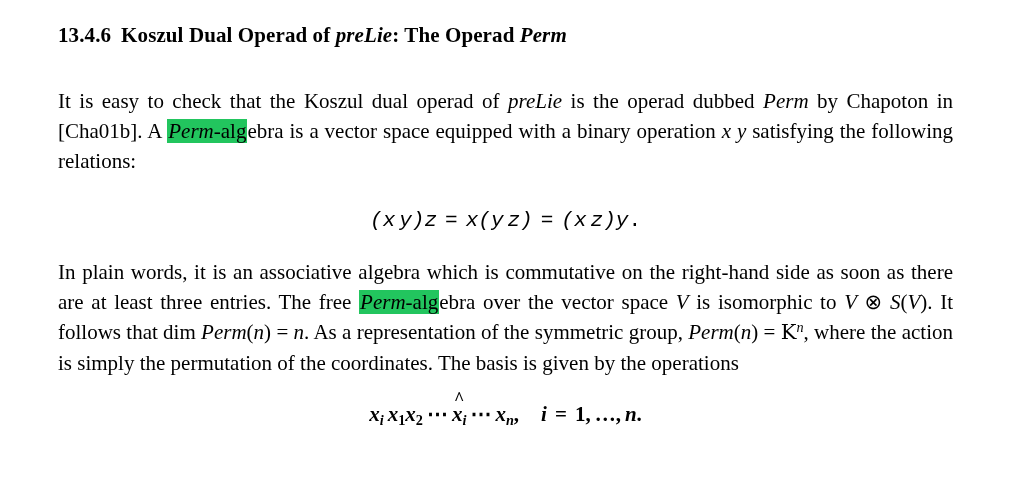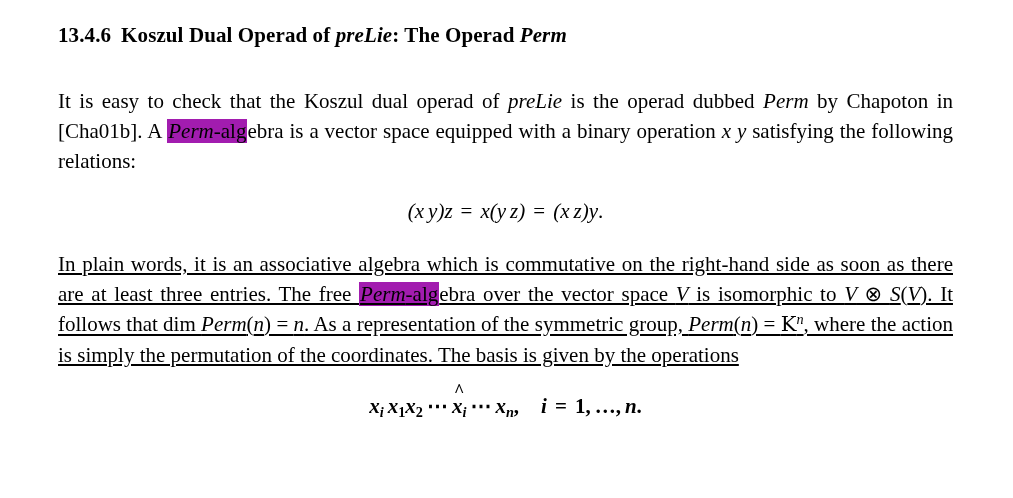"Perm-alg" .hl { background: #a21caf -> #22c55e }
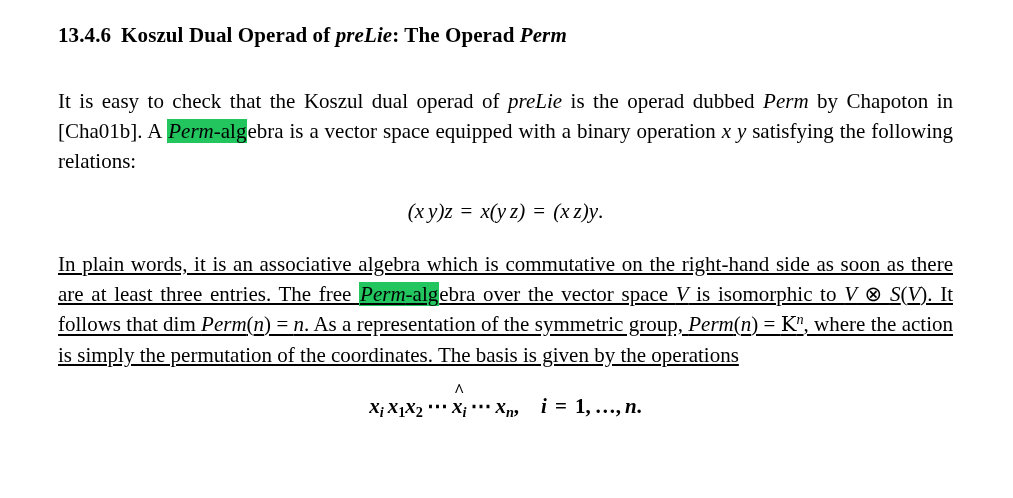"(x y)z = x(y z)" .eq-1 { font-family: none -> Liberation Mono, monospace; margin-top: 22px -> 32px }
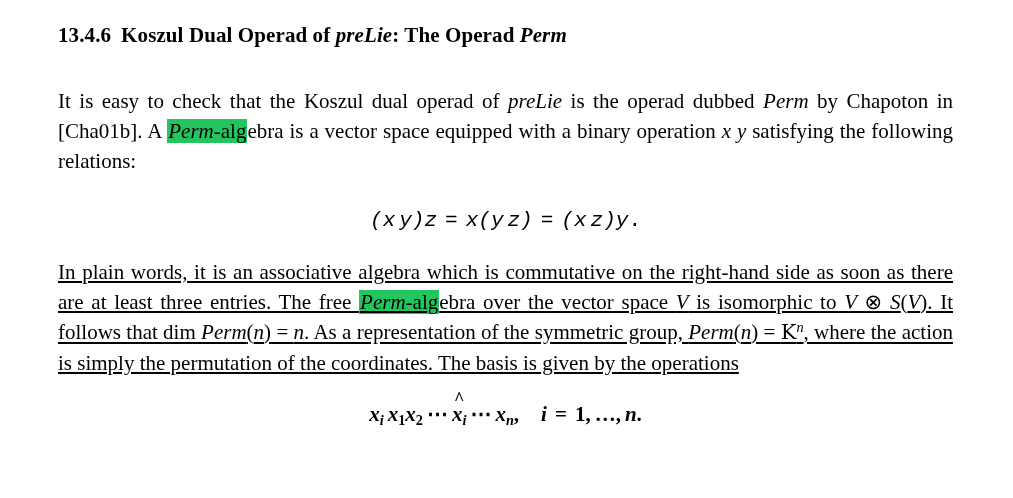"In plain words, it is" .par-2 { text-decoration: underline -> none }
